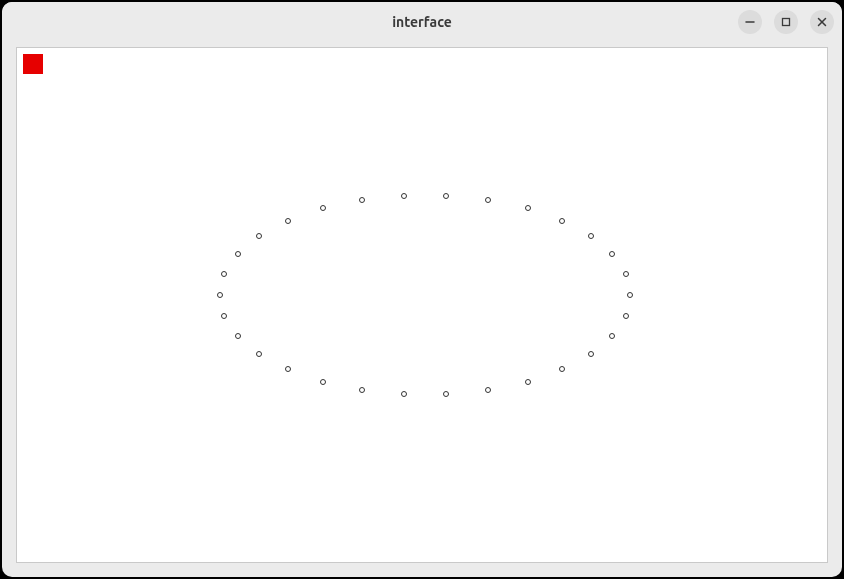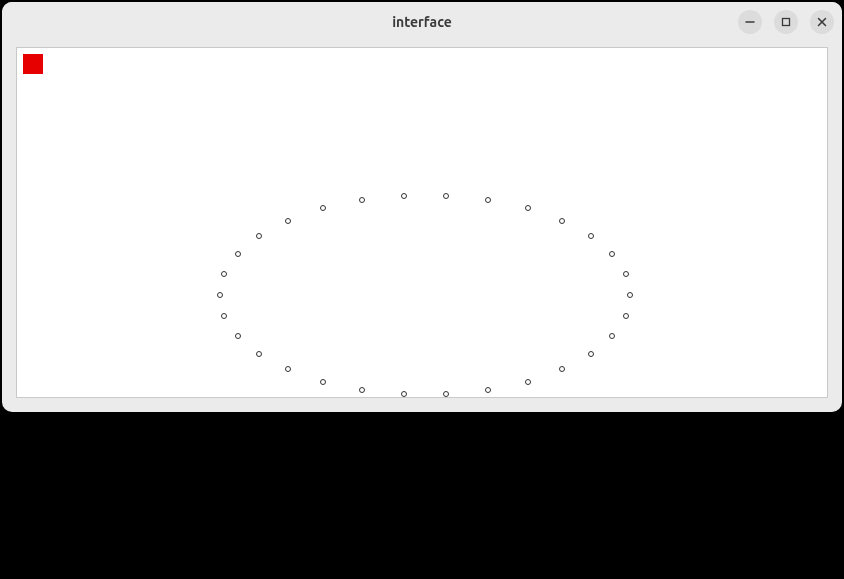"interface" .window { height: 410px -> 575px }
